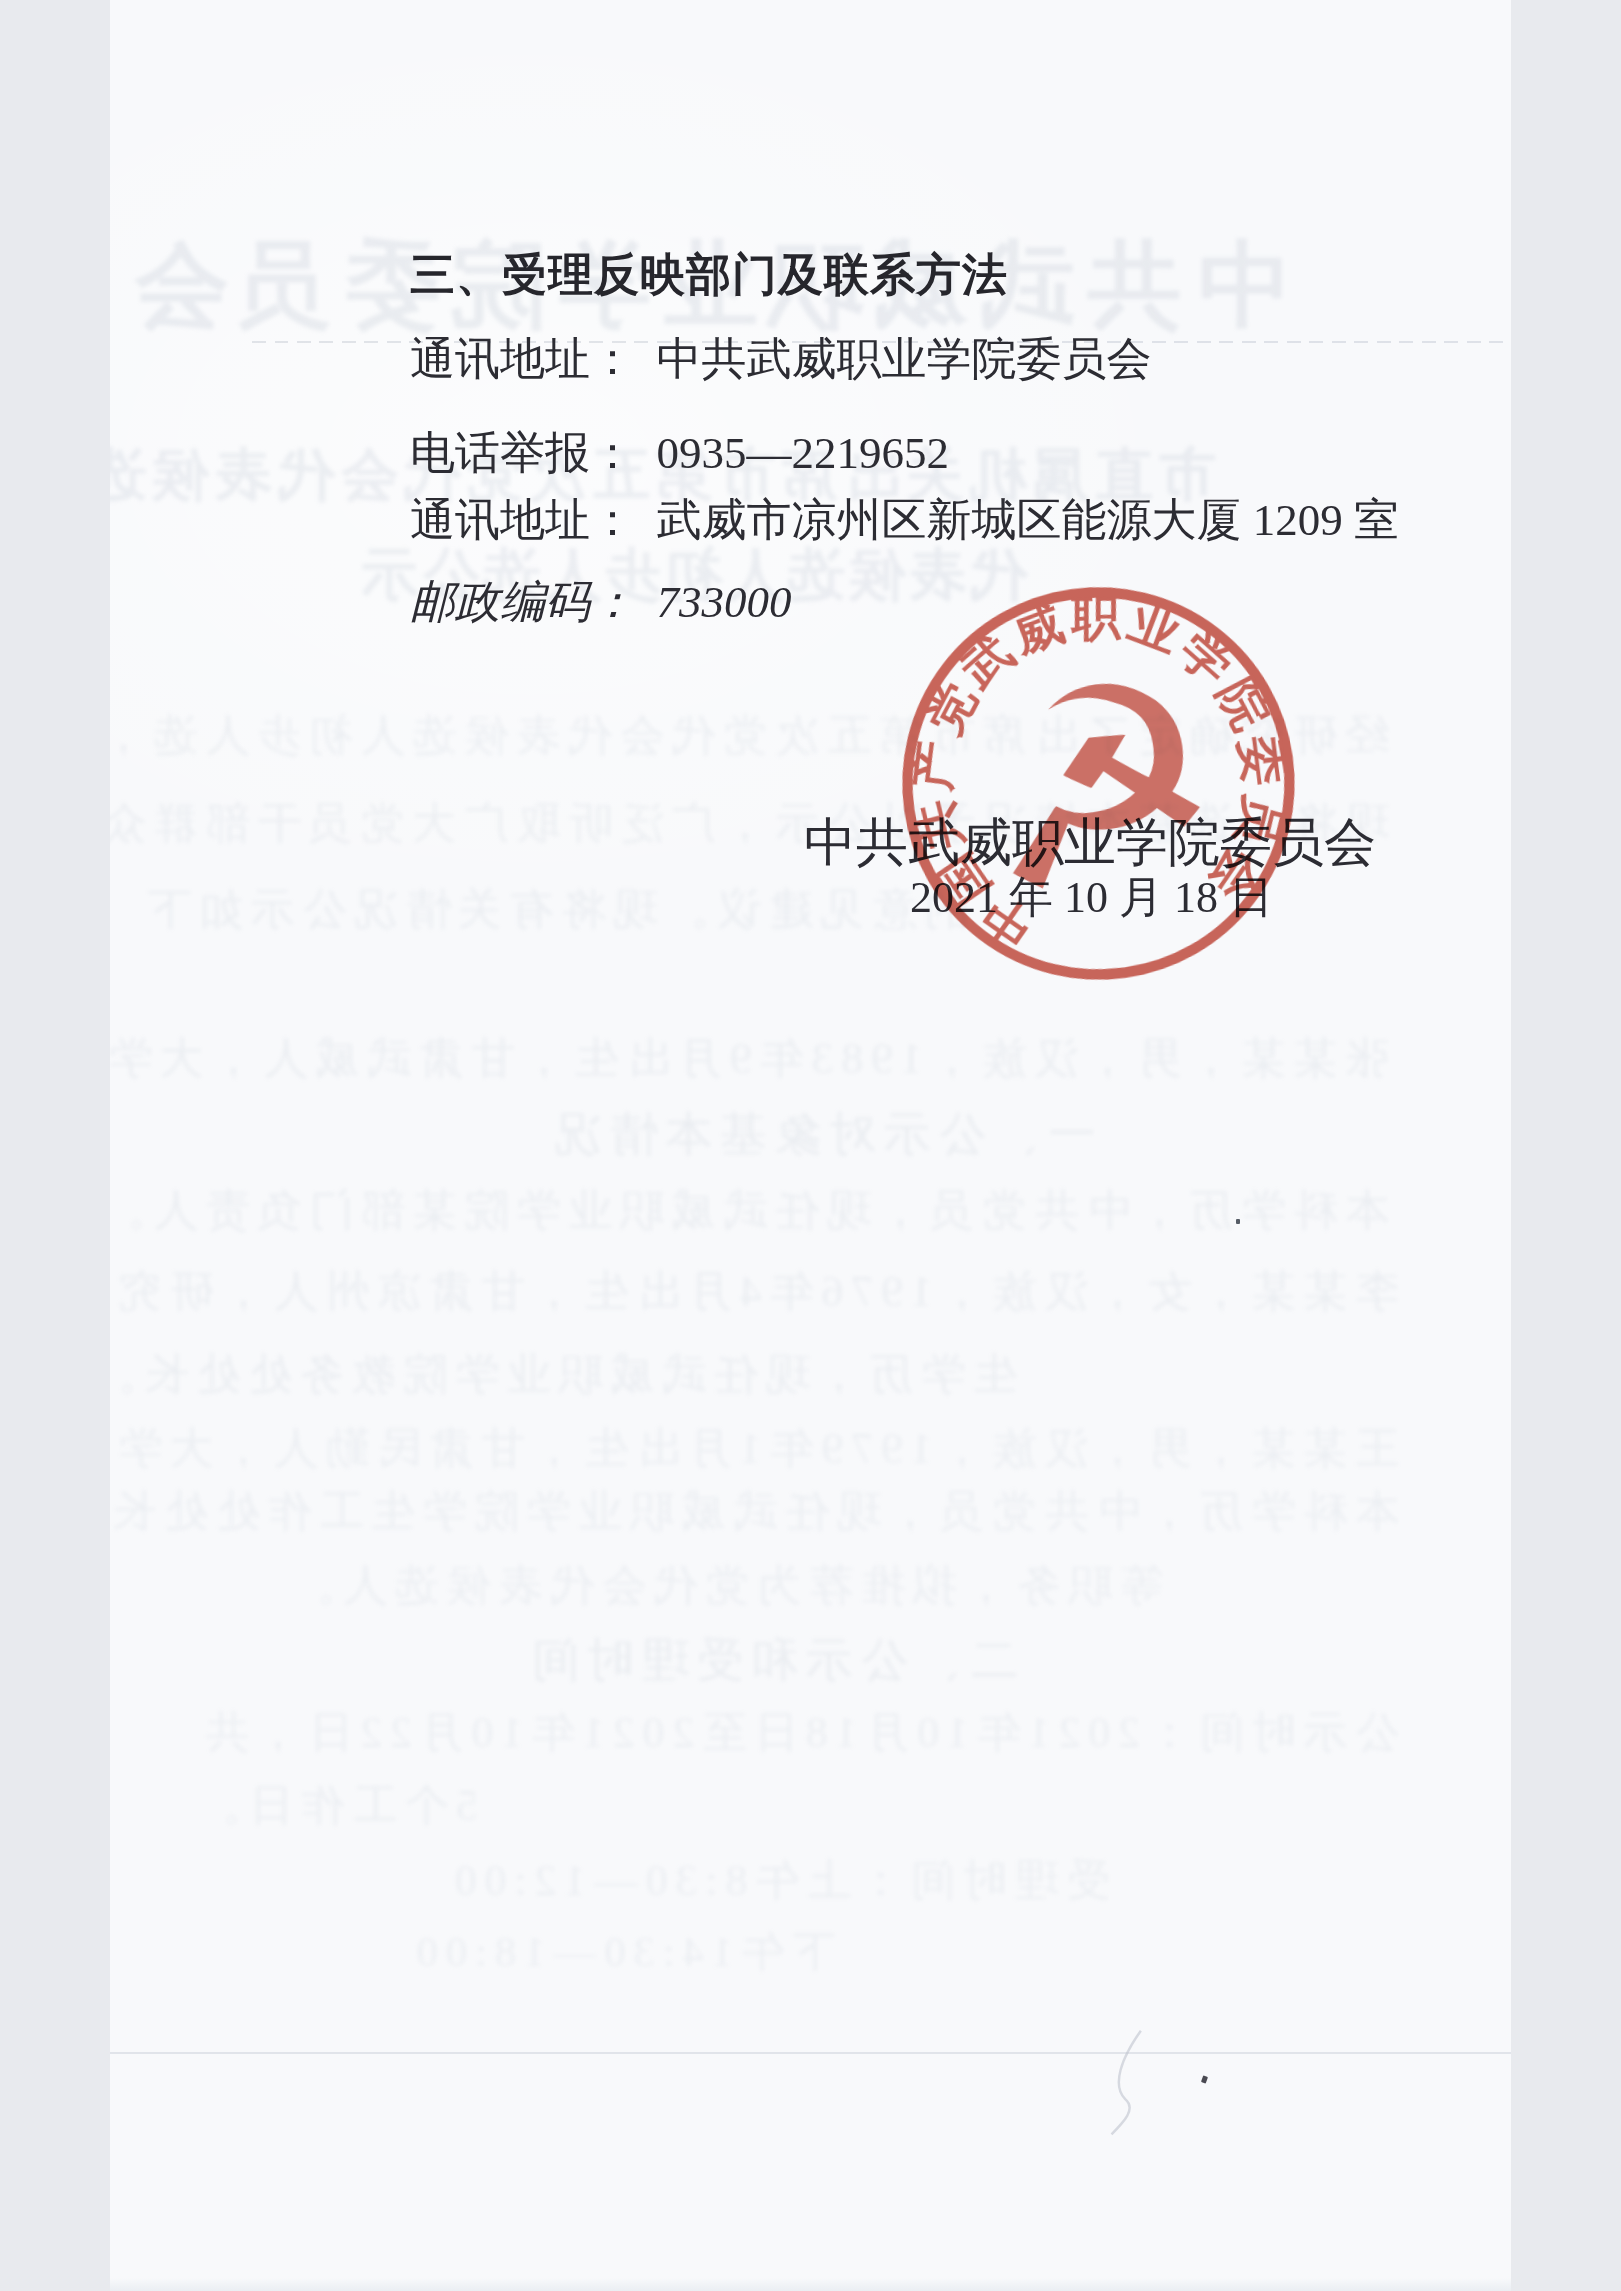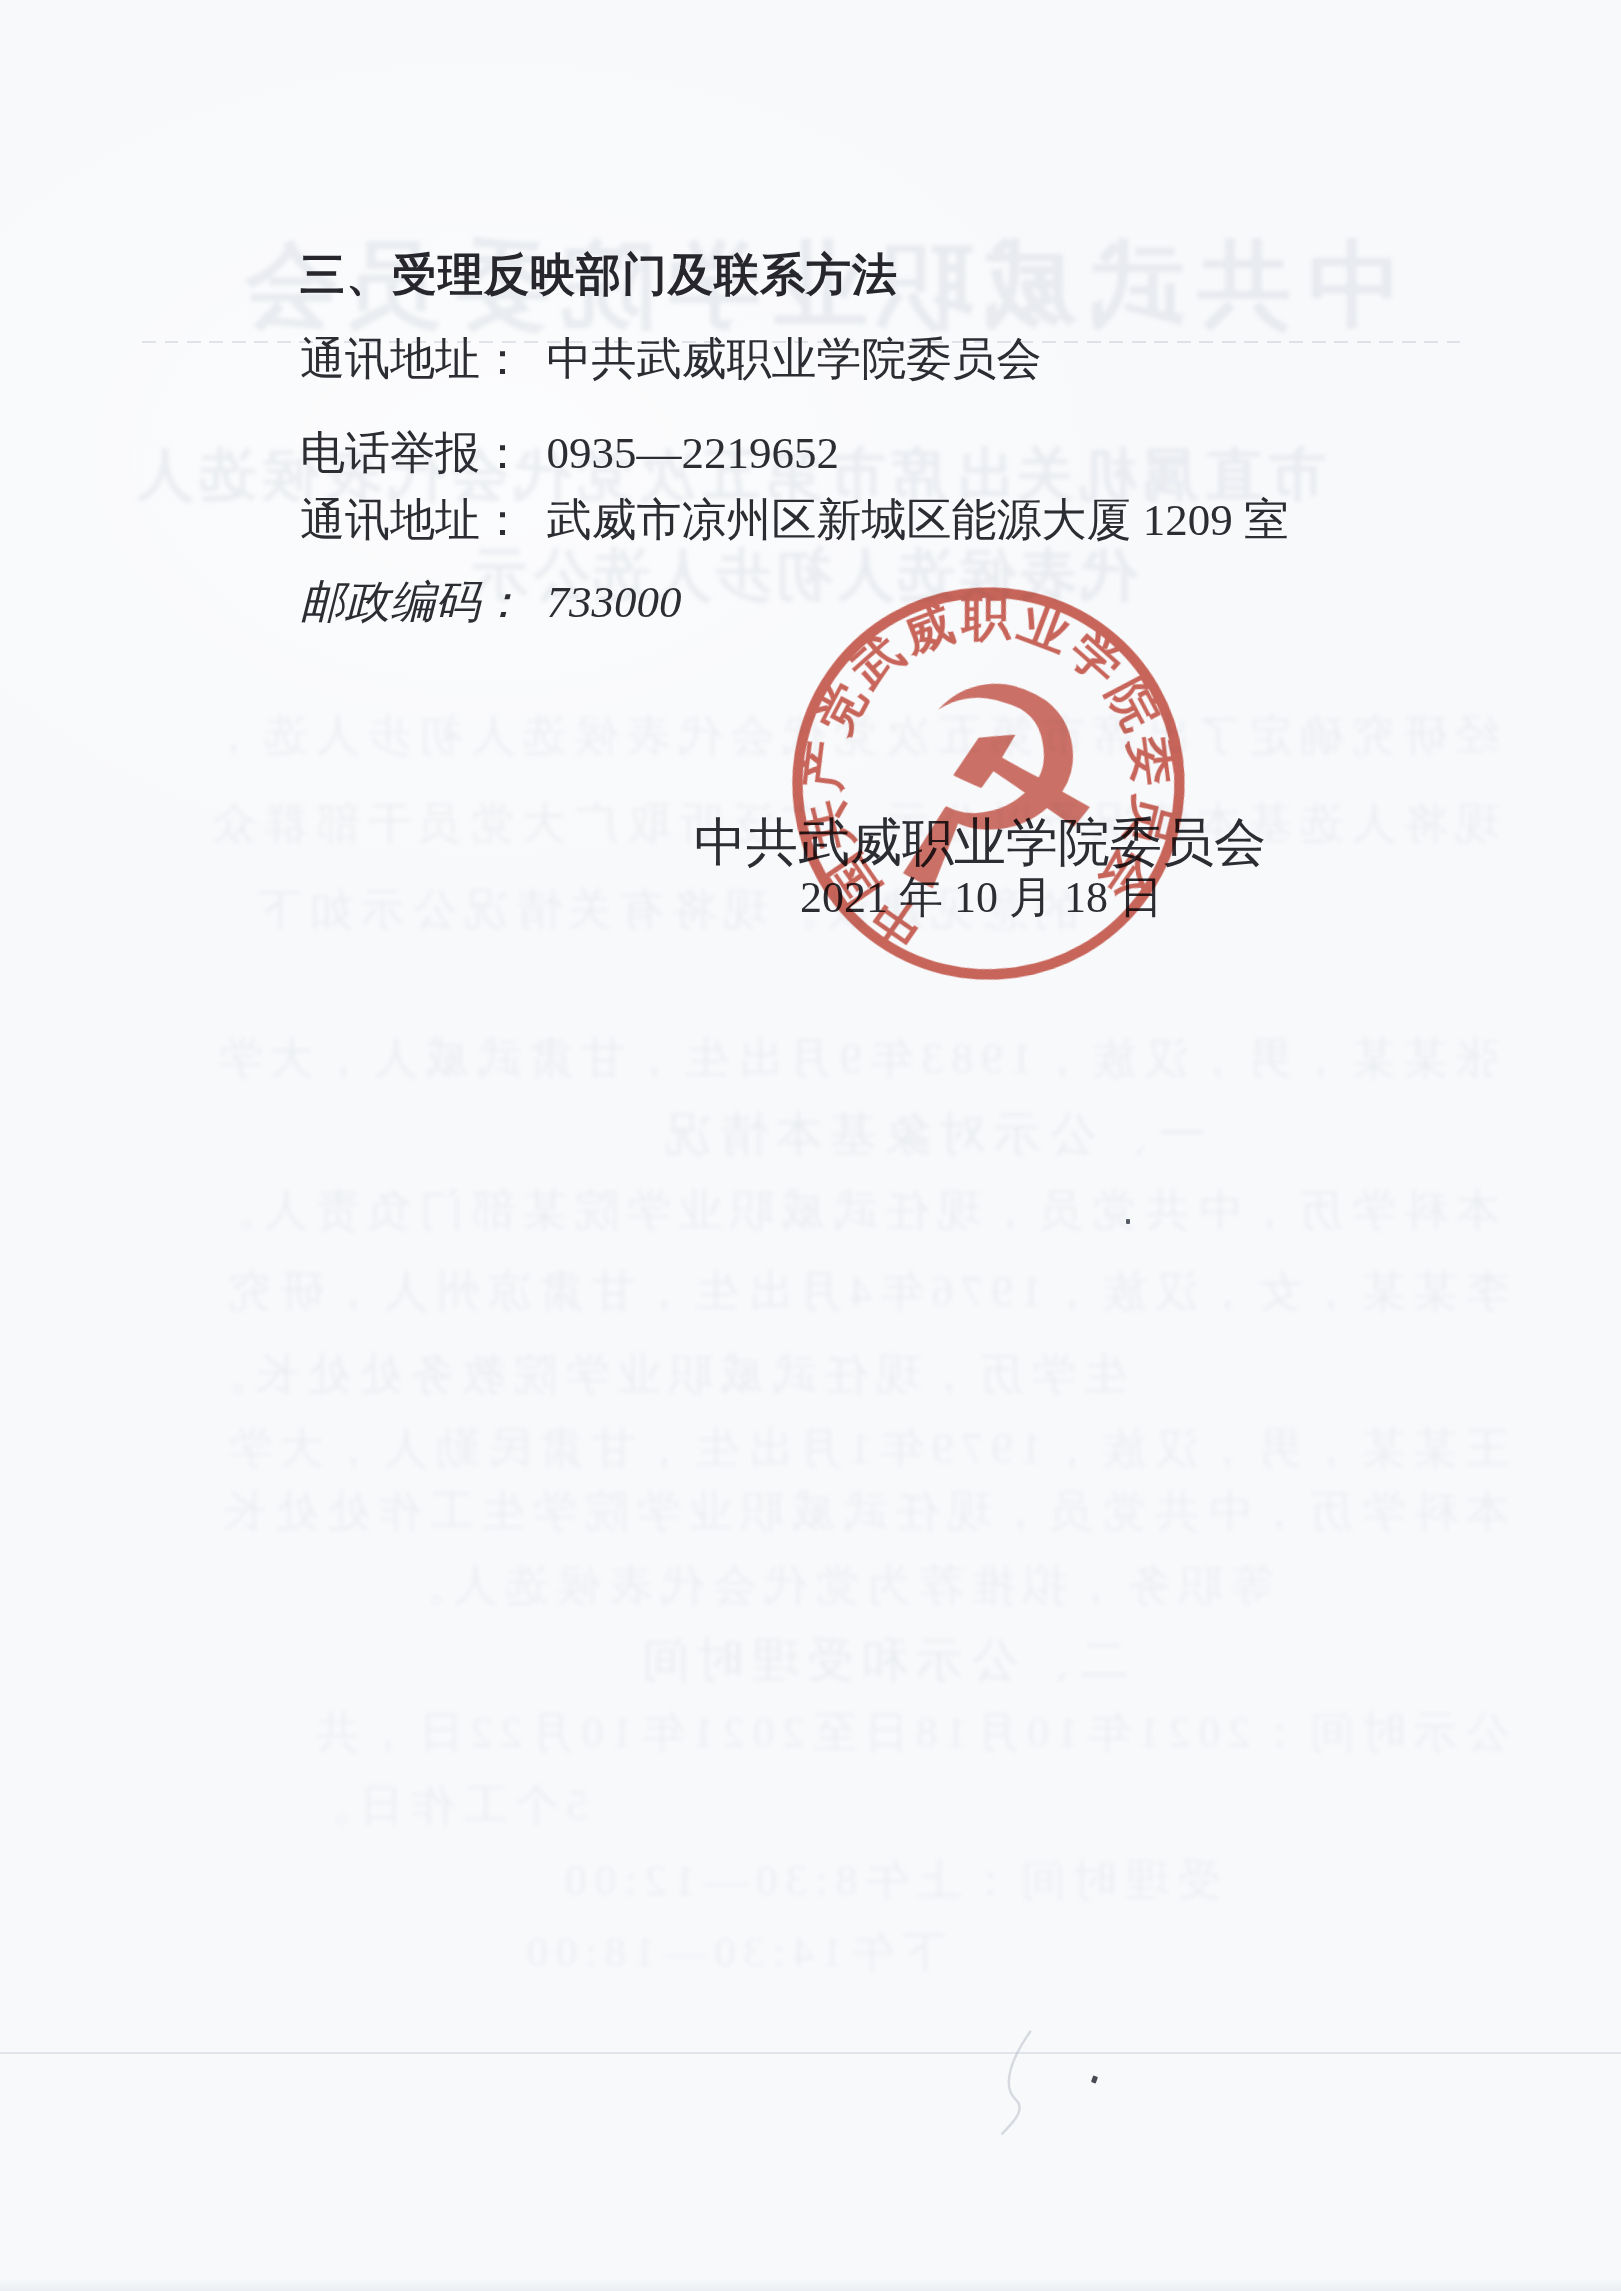"三、受理反映部门及联系方法" #page { width: 1621px -> 1401px }
